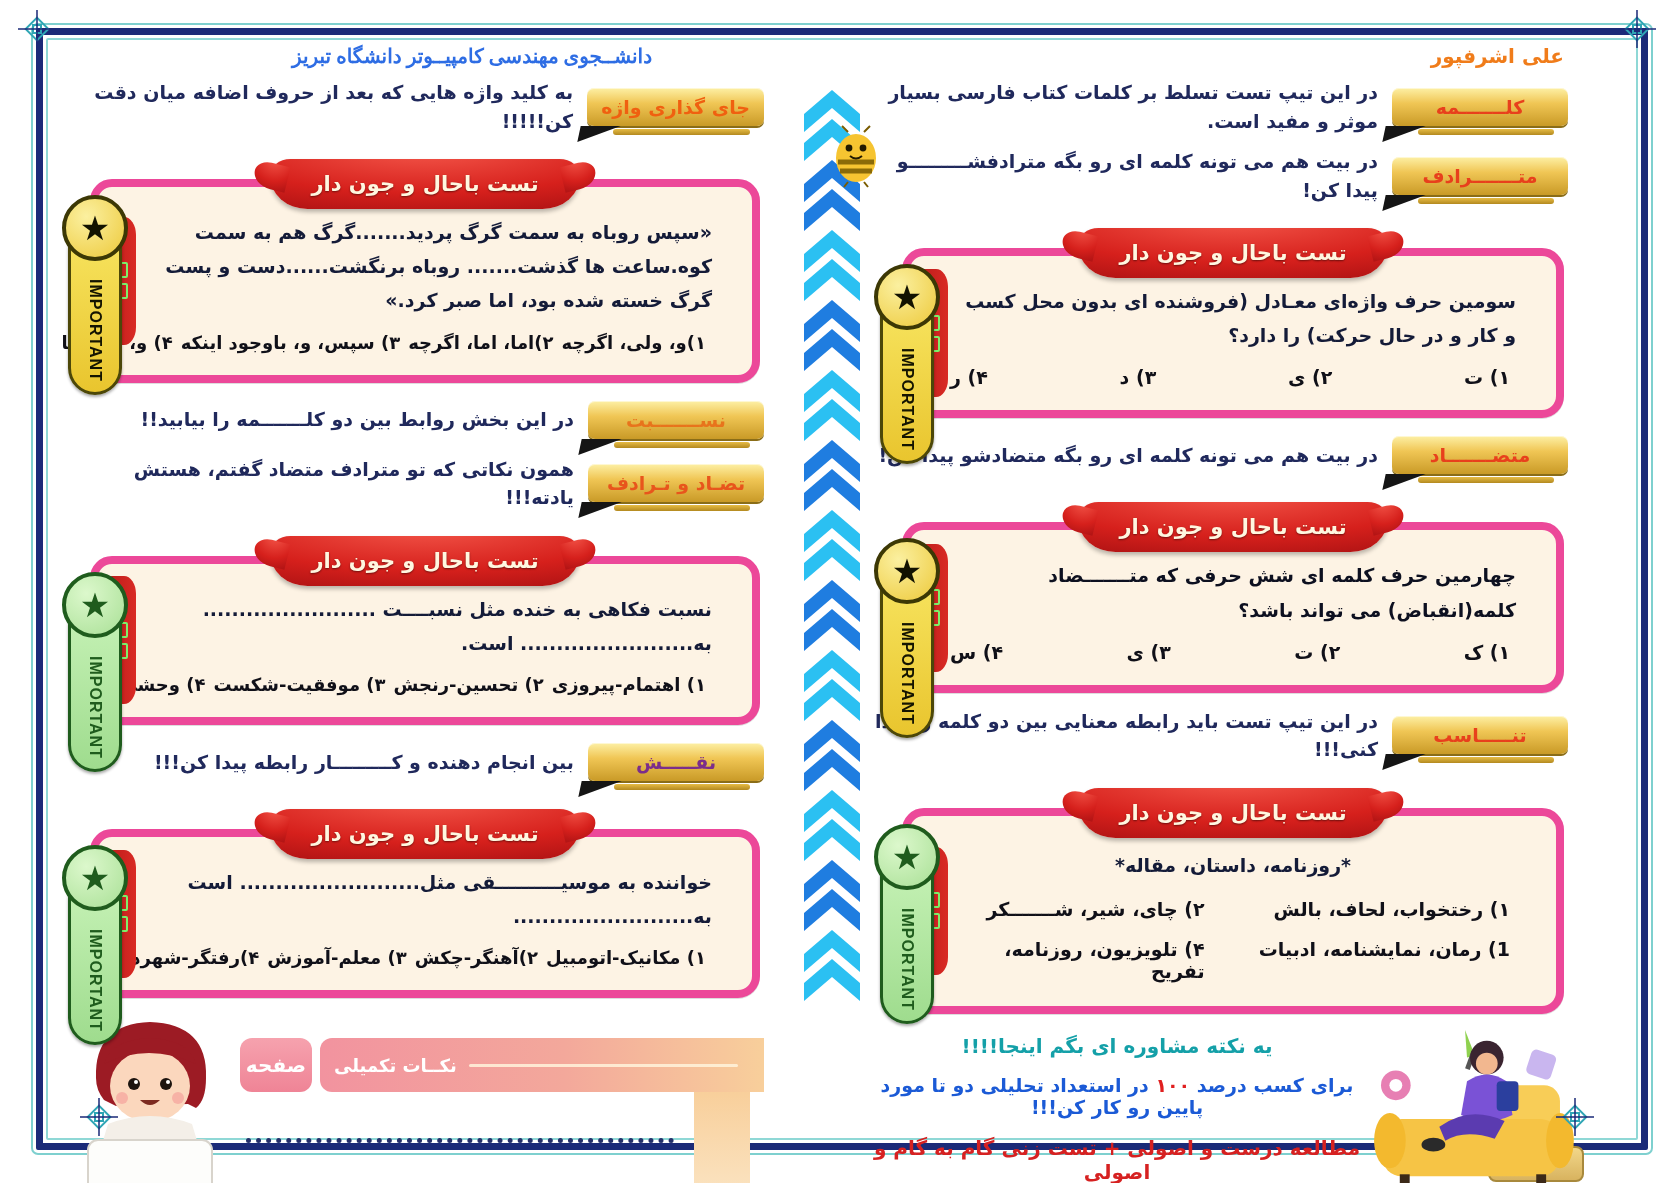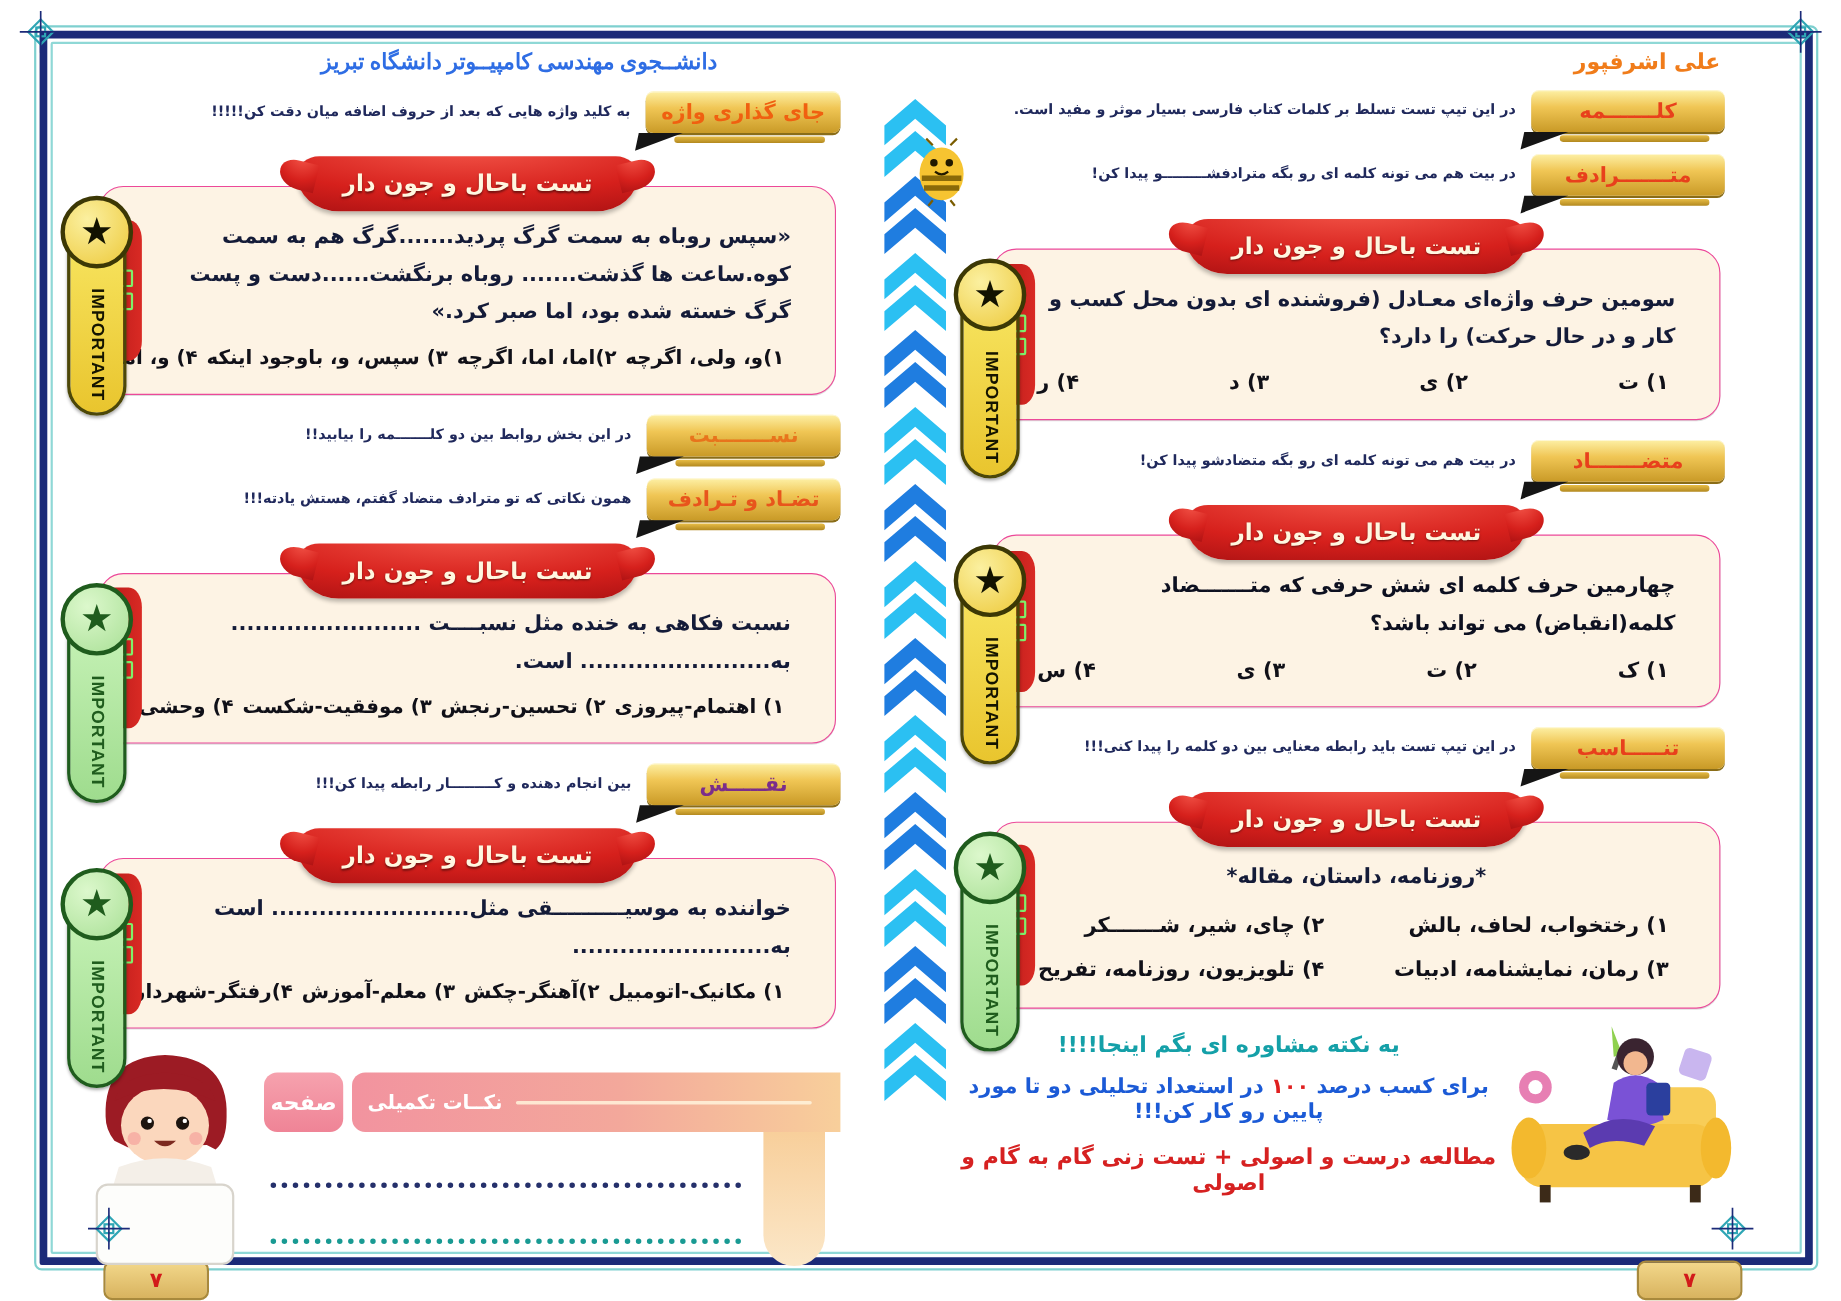"به کلید واژه هایی که" .tip-text { font-size: 13px -> 19px }
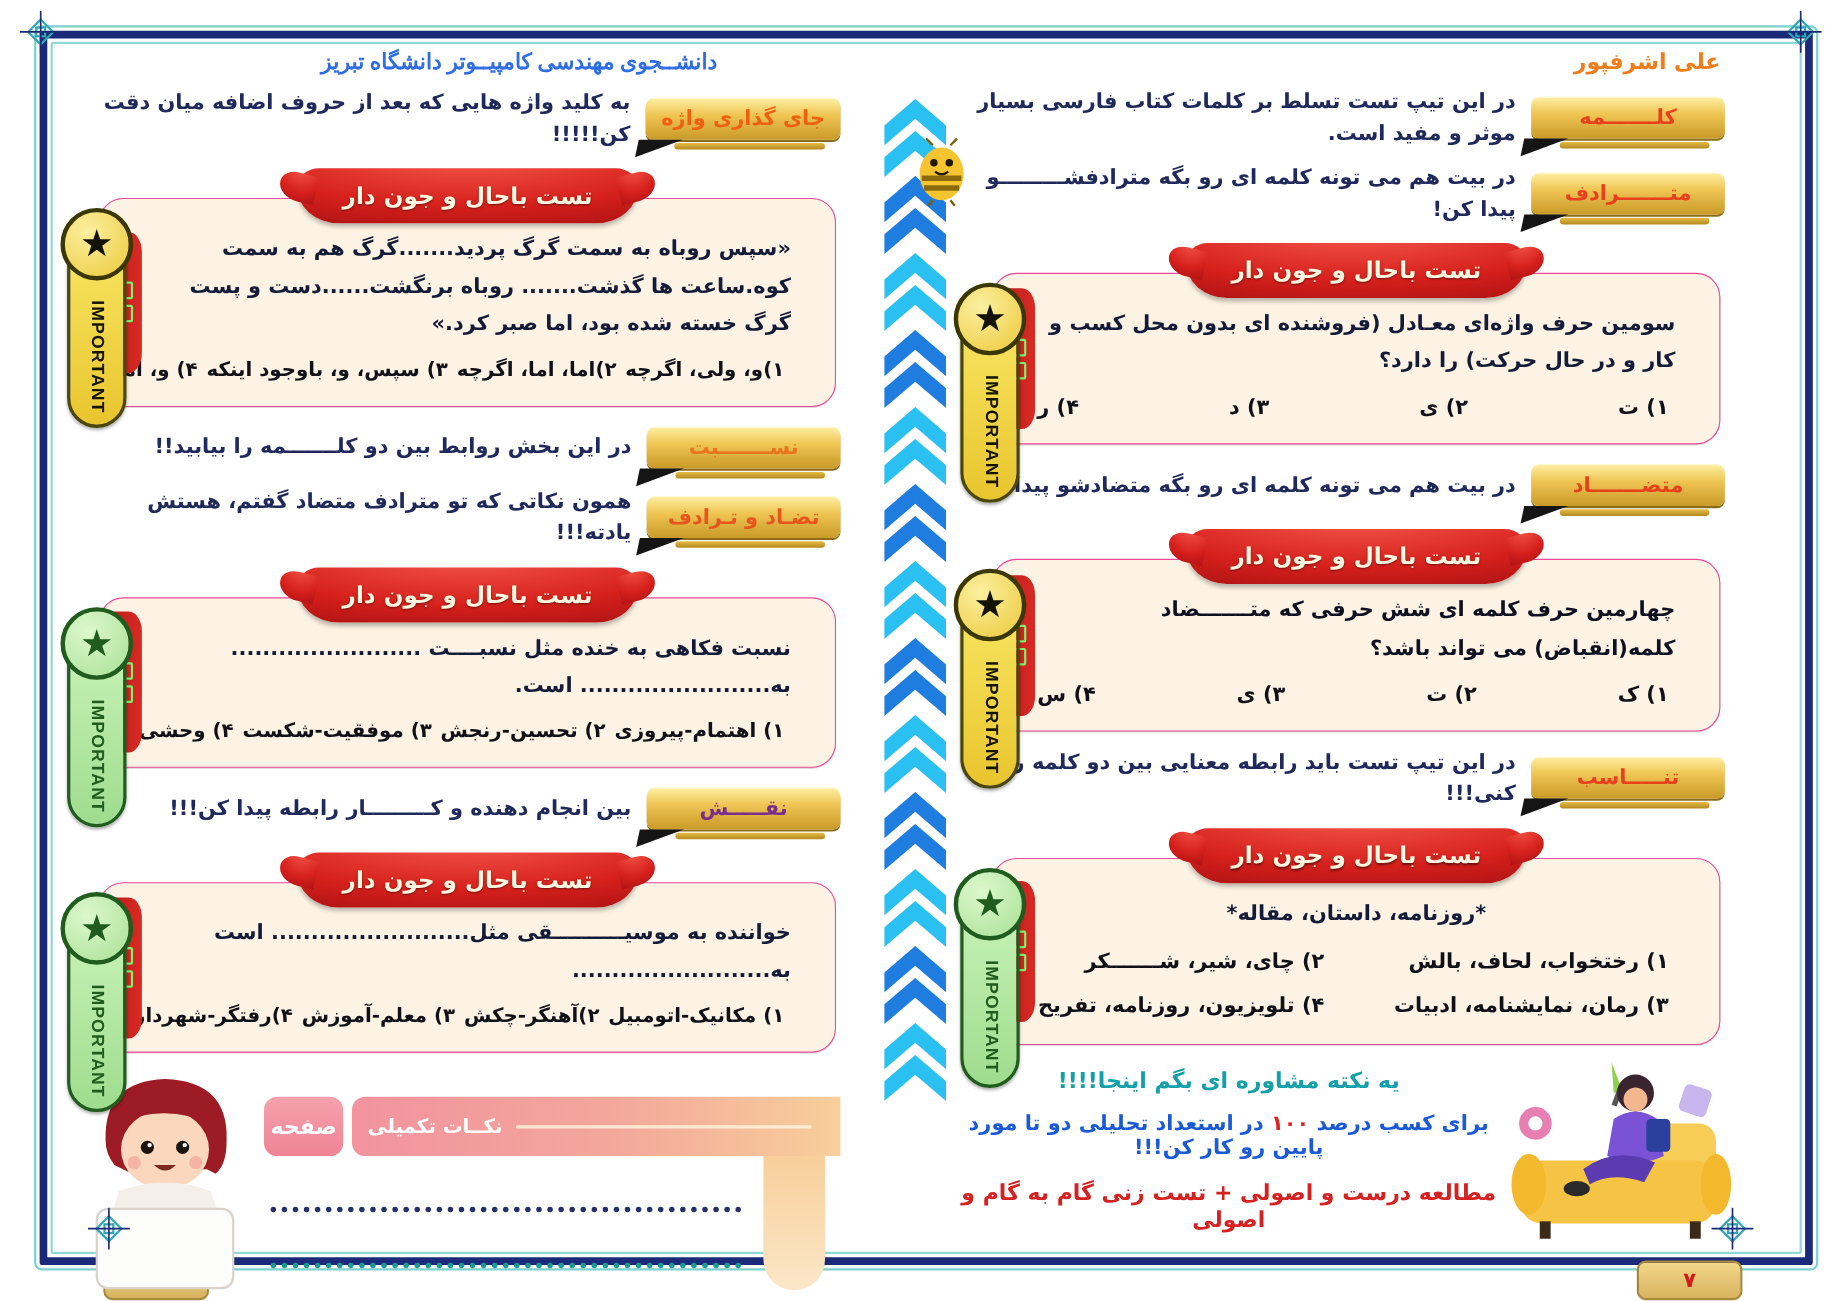"تست باحال و جون دار" .card { border: 1px solid #ec4899 -> 8px solid #ec4899 }
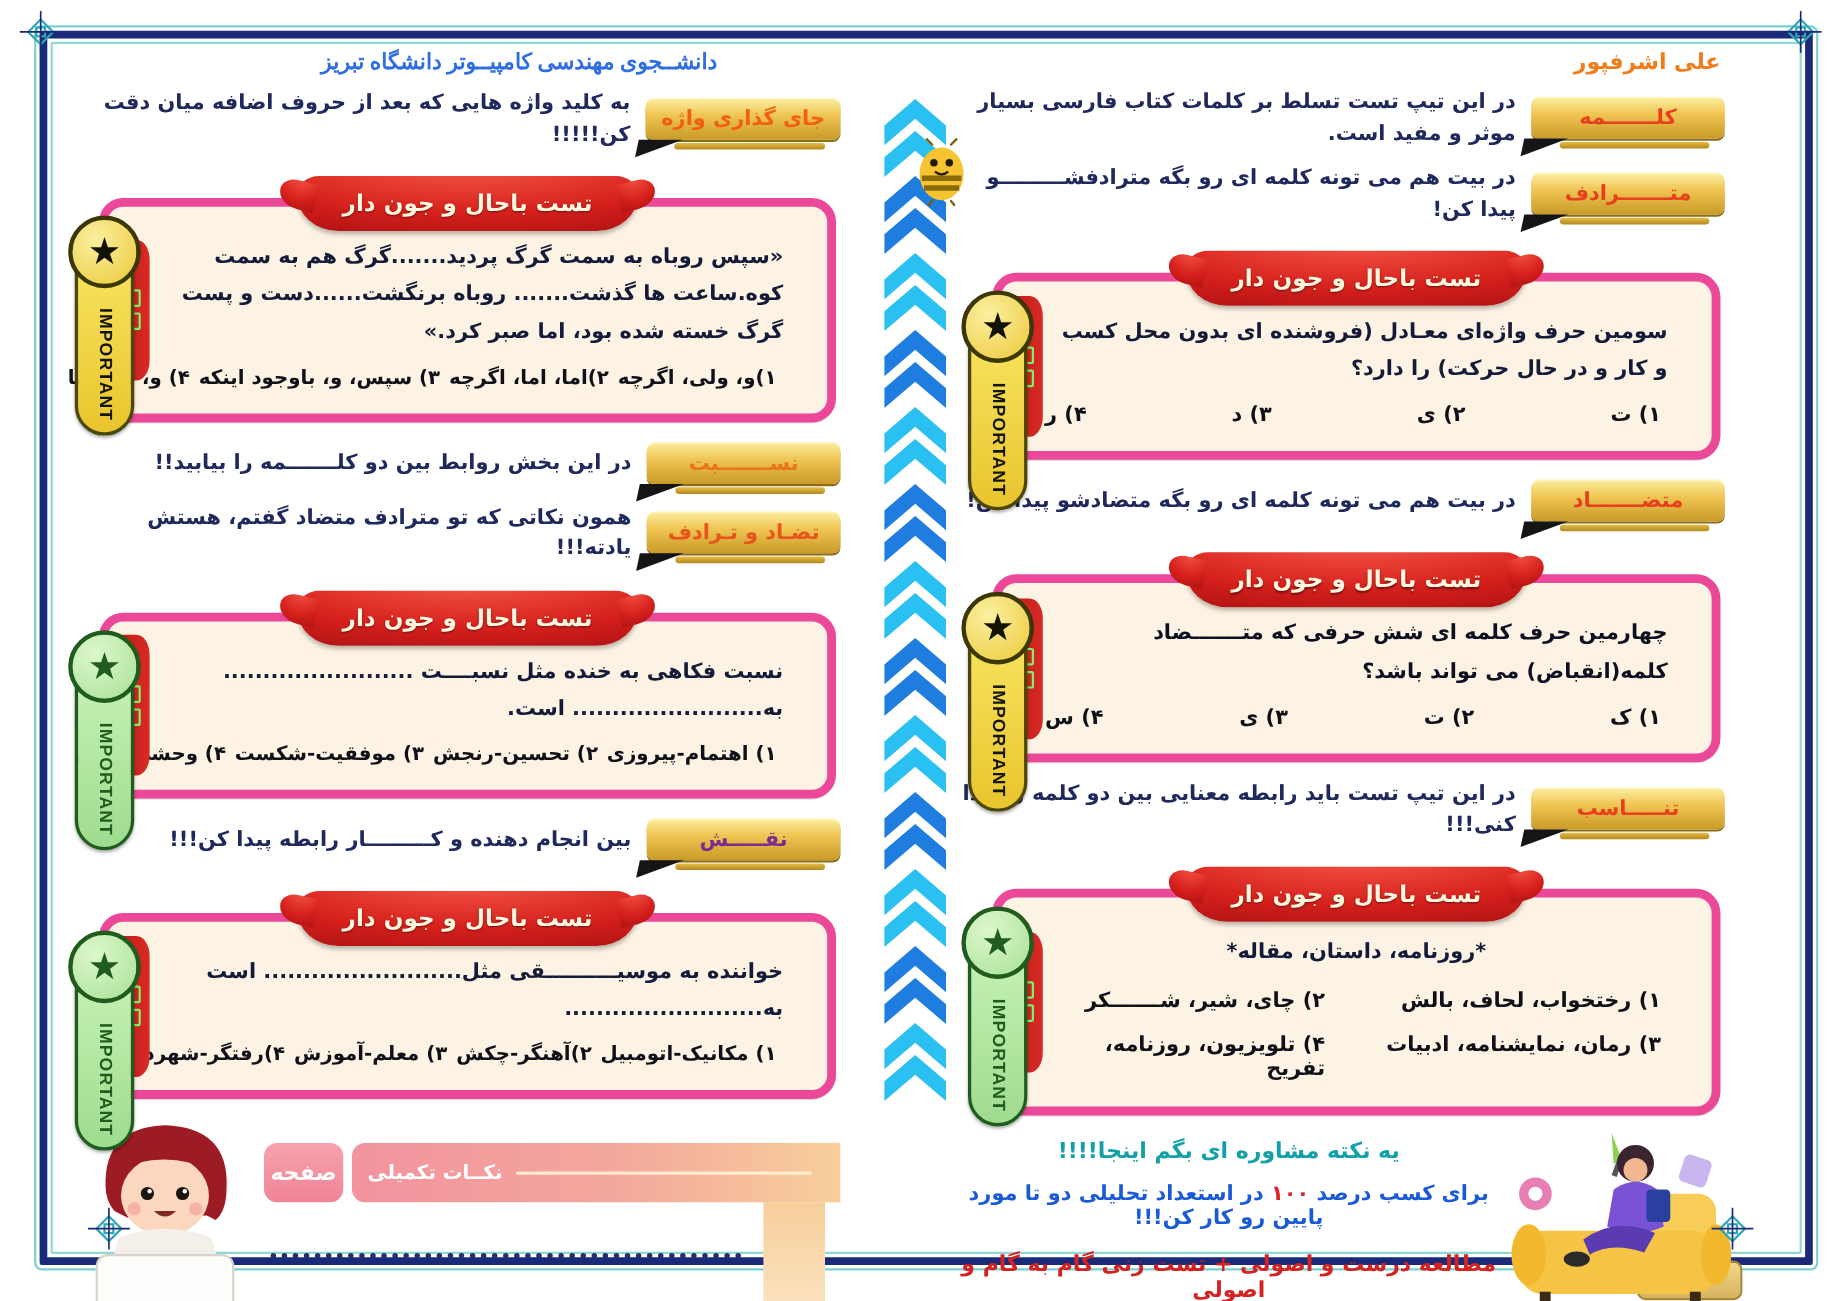"۳) رمان، نمایشنامه، ادبیات" span { text: ۳ -> 1 }
